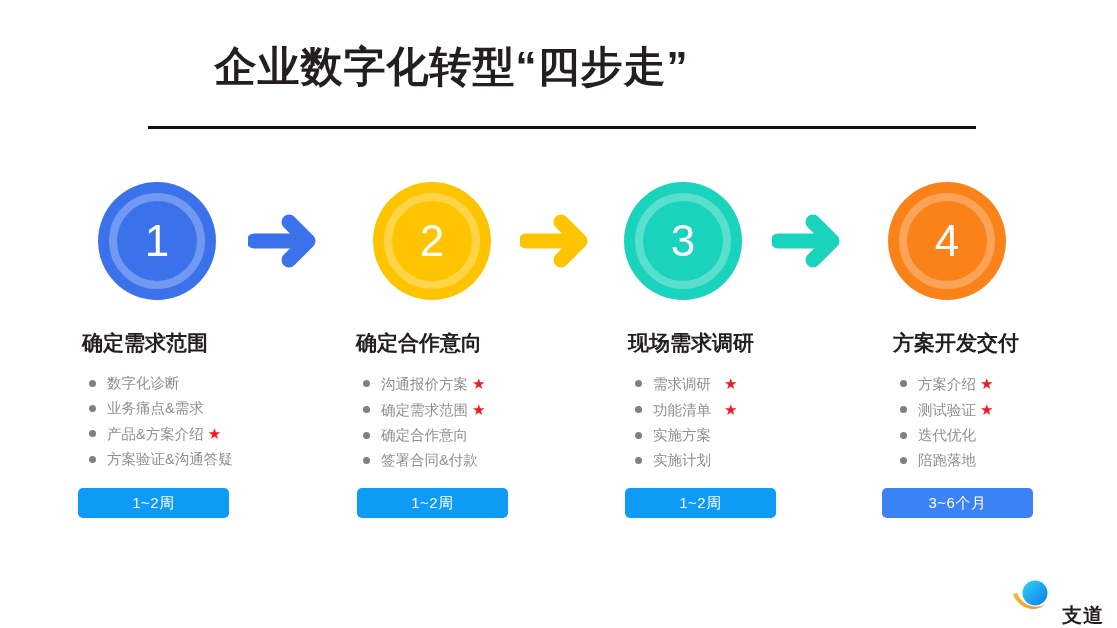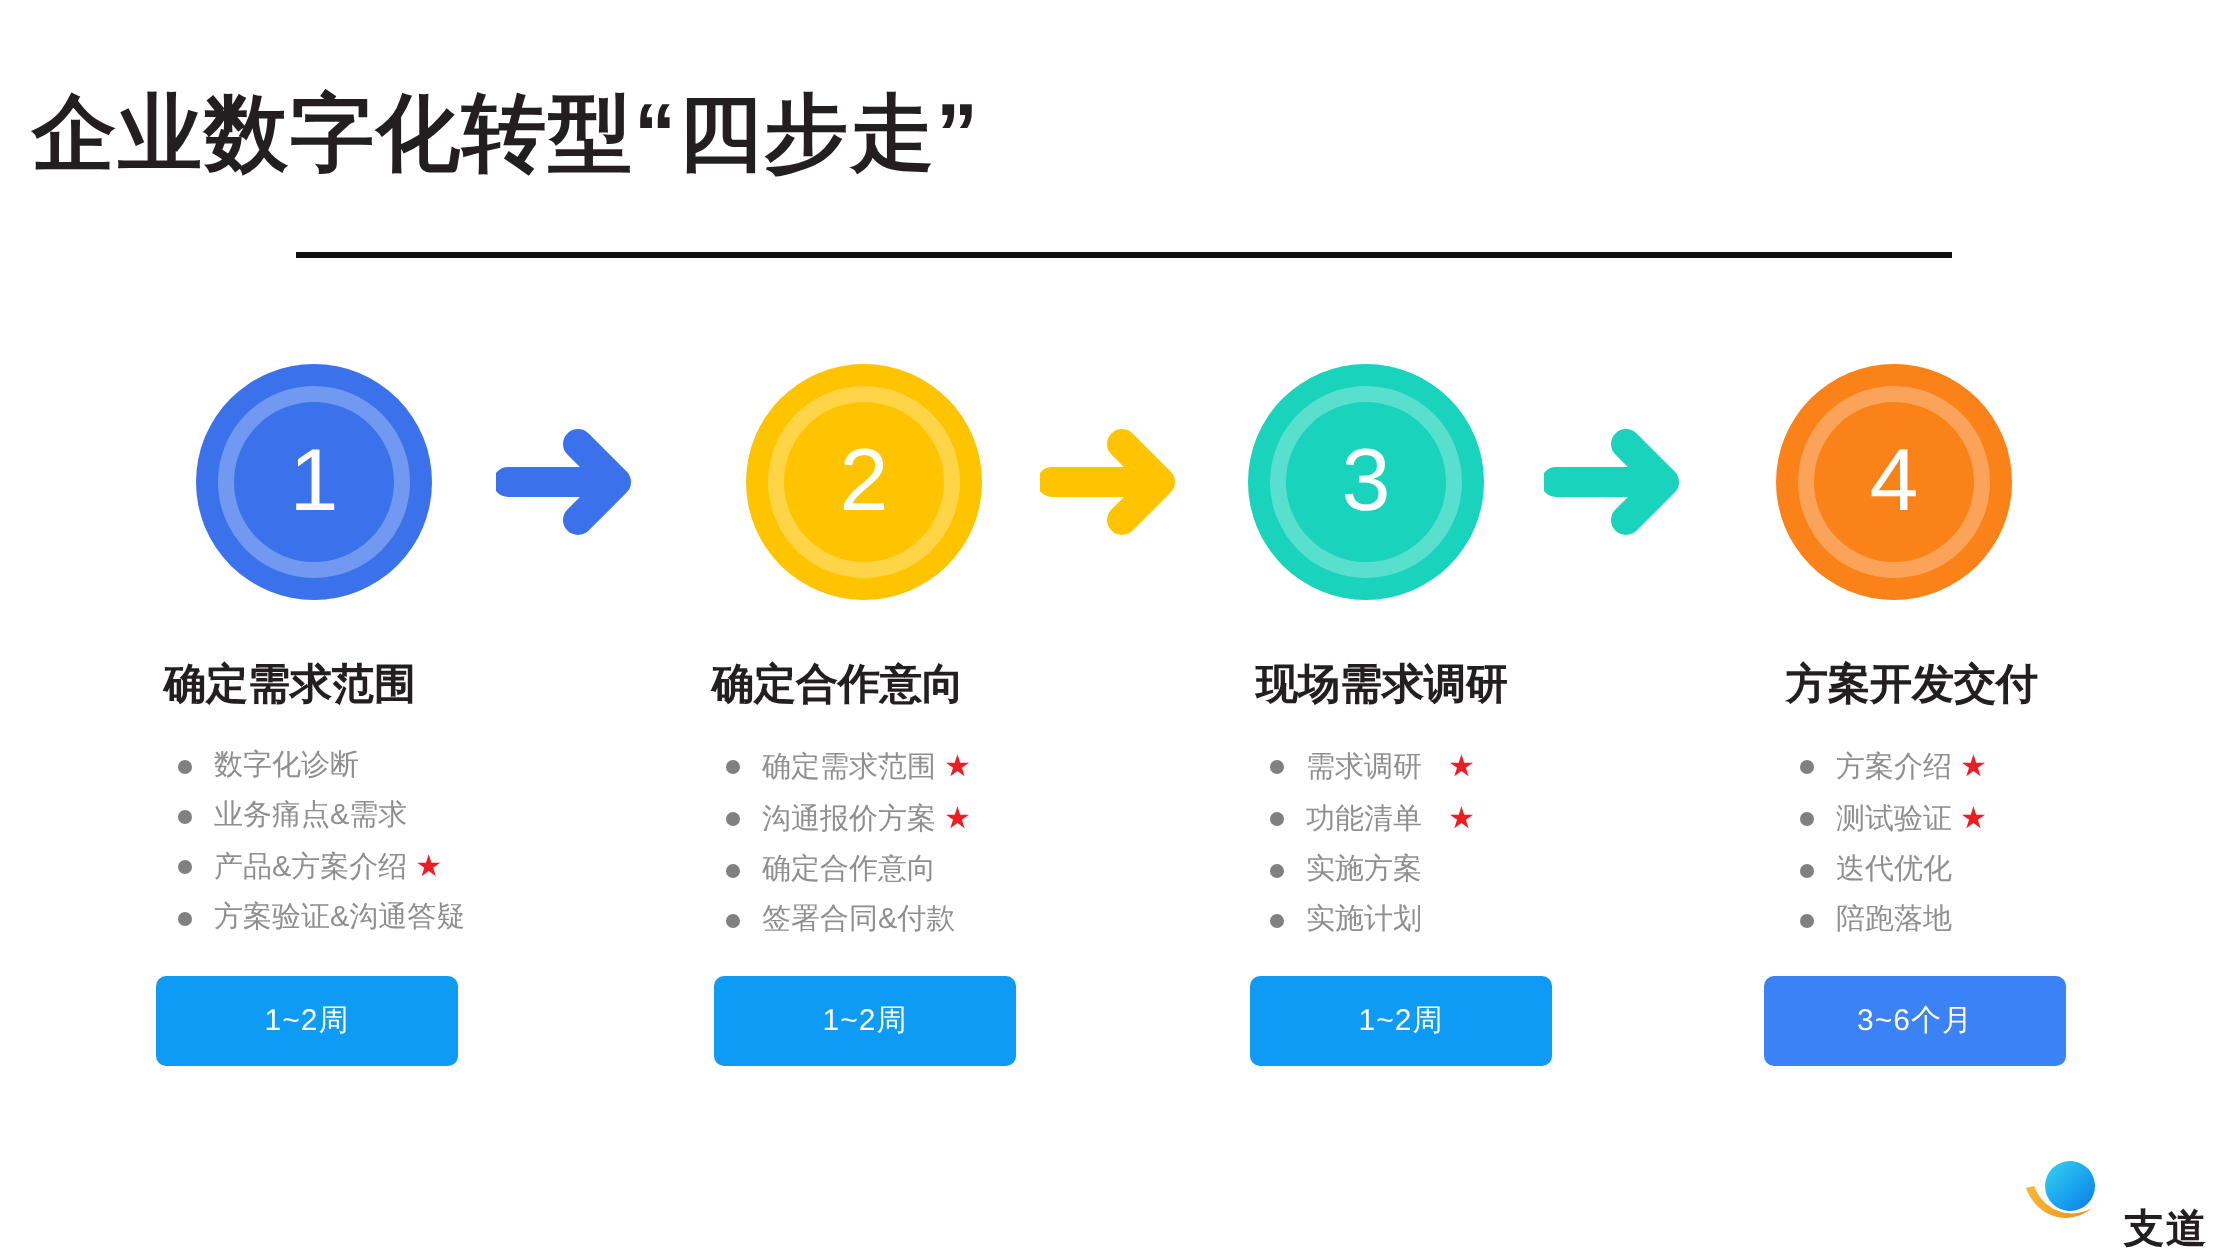"企业数字化转型“四步走”" .title-wrap { left: 16px -> 0; text-align: none -> center }
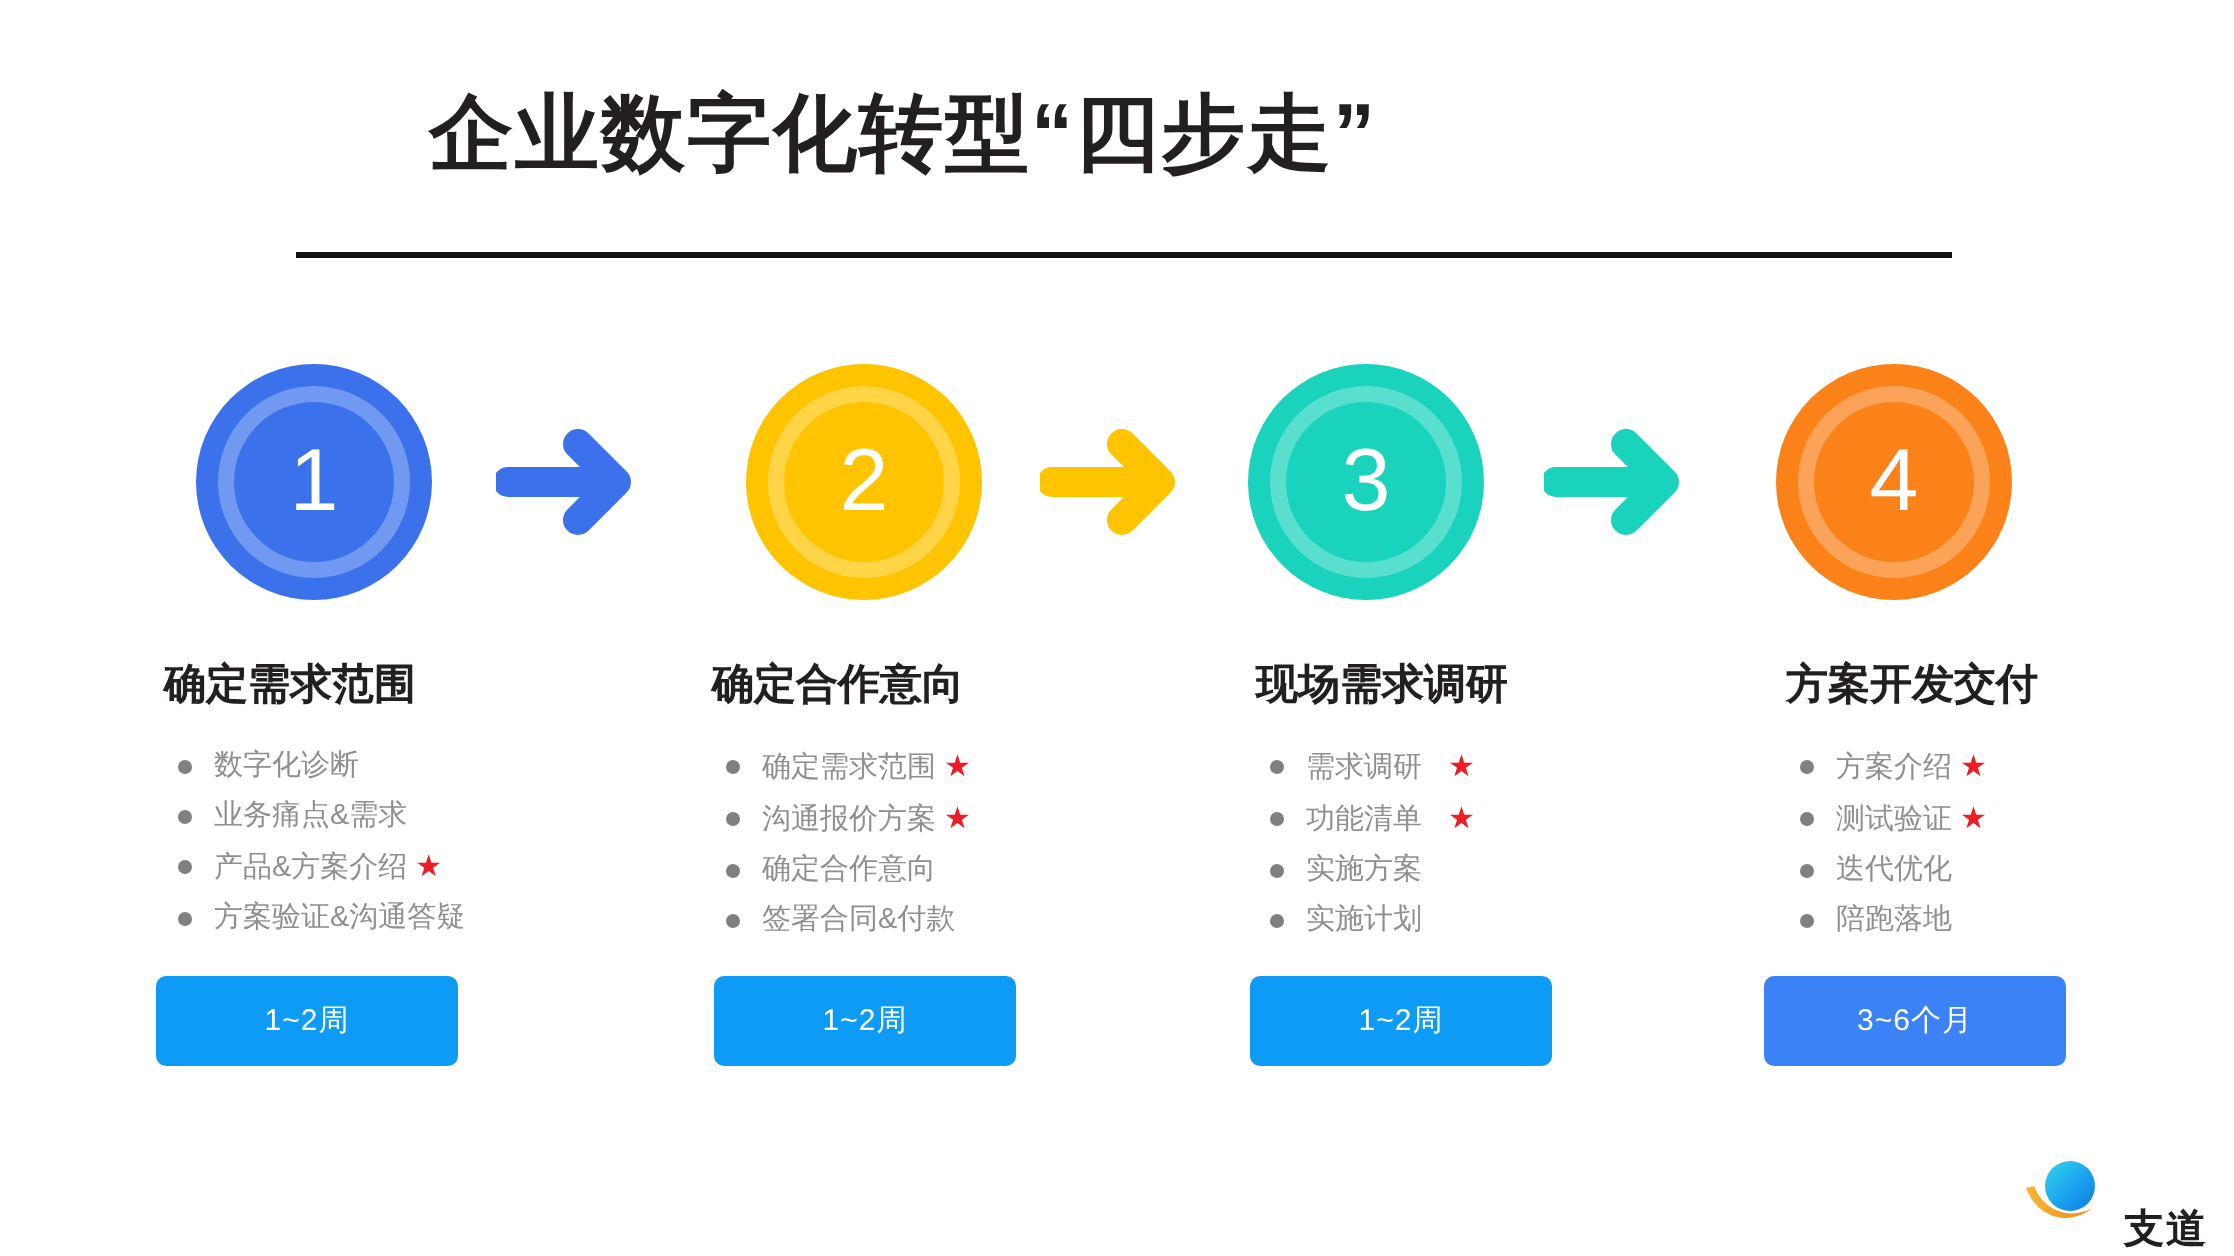"确定需求范围 ★" li { order: before "沟通报价方案 ★" -> after "沟通报价方案 ★" }
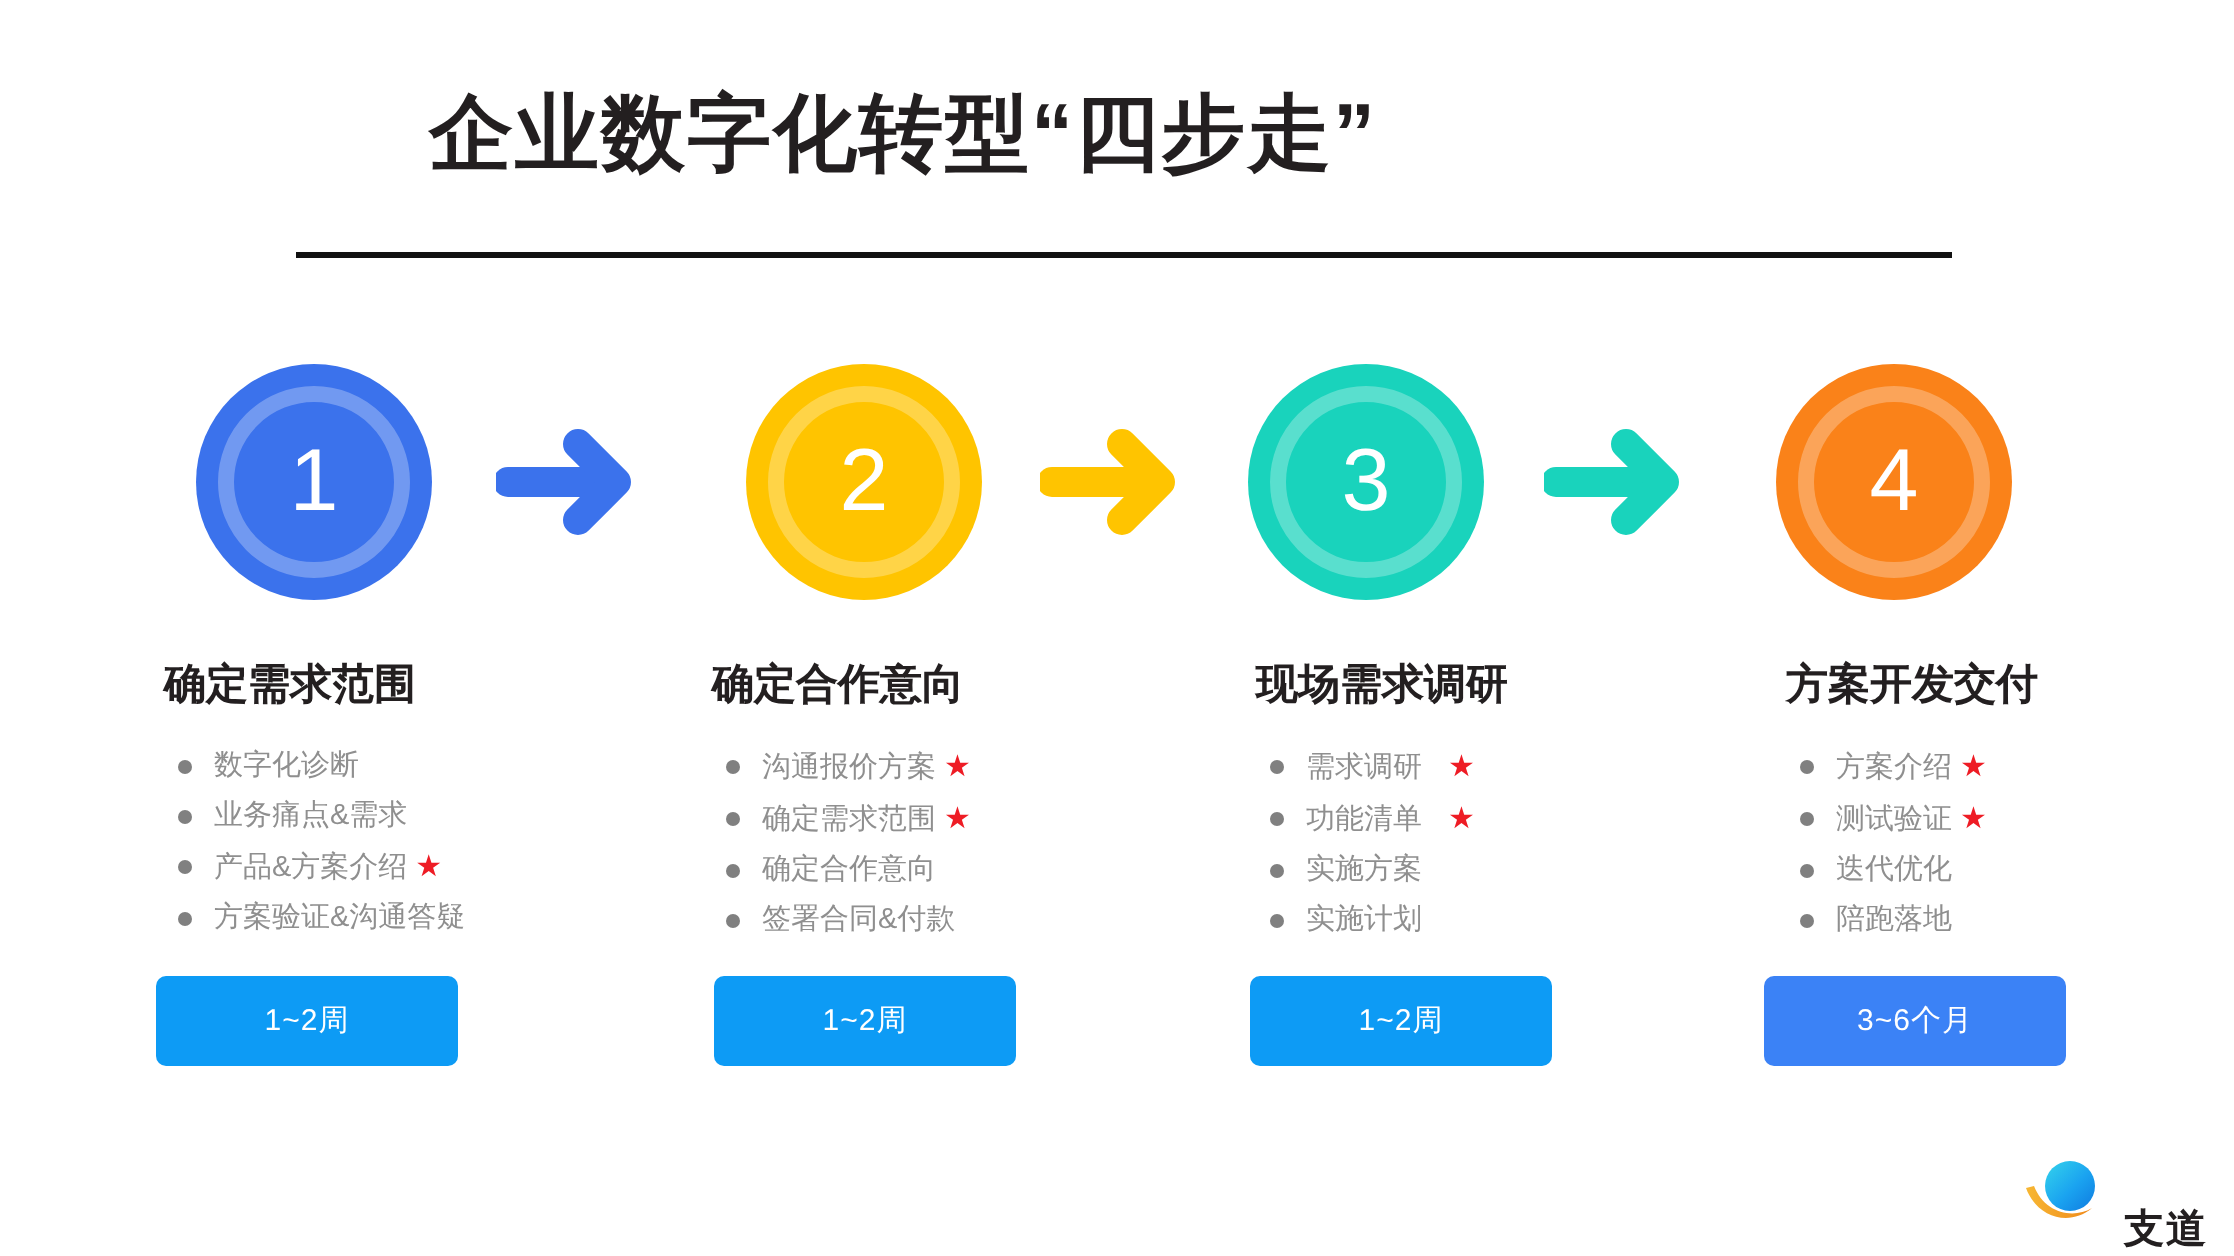"1~2周" .badge { height: 45px -> 30px }
